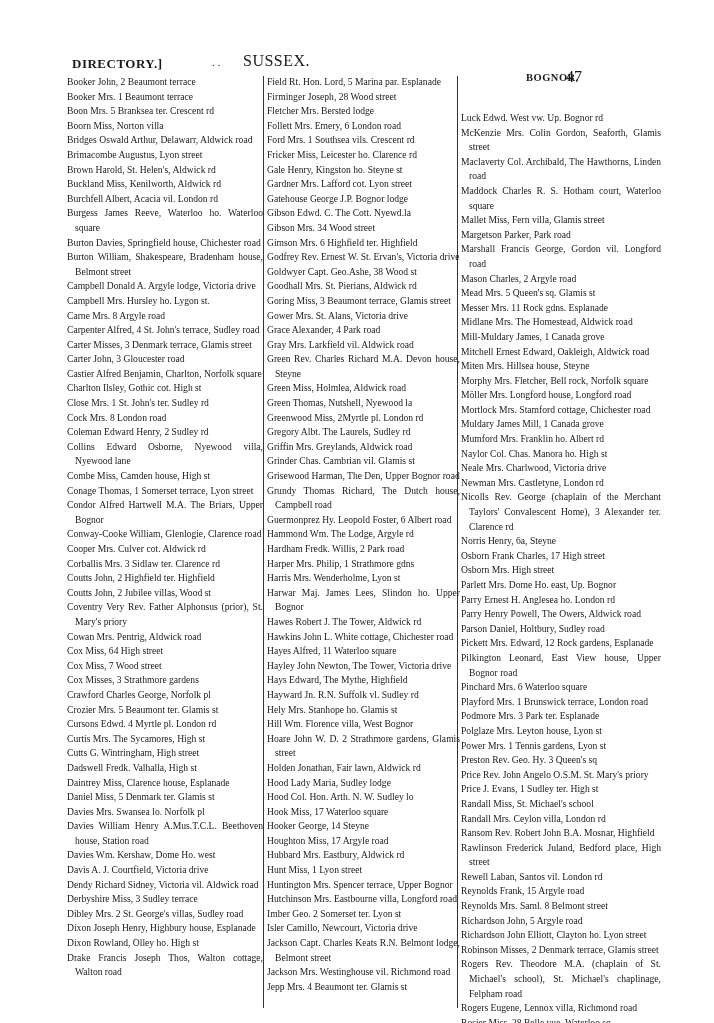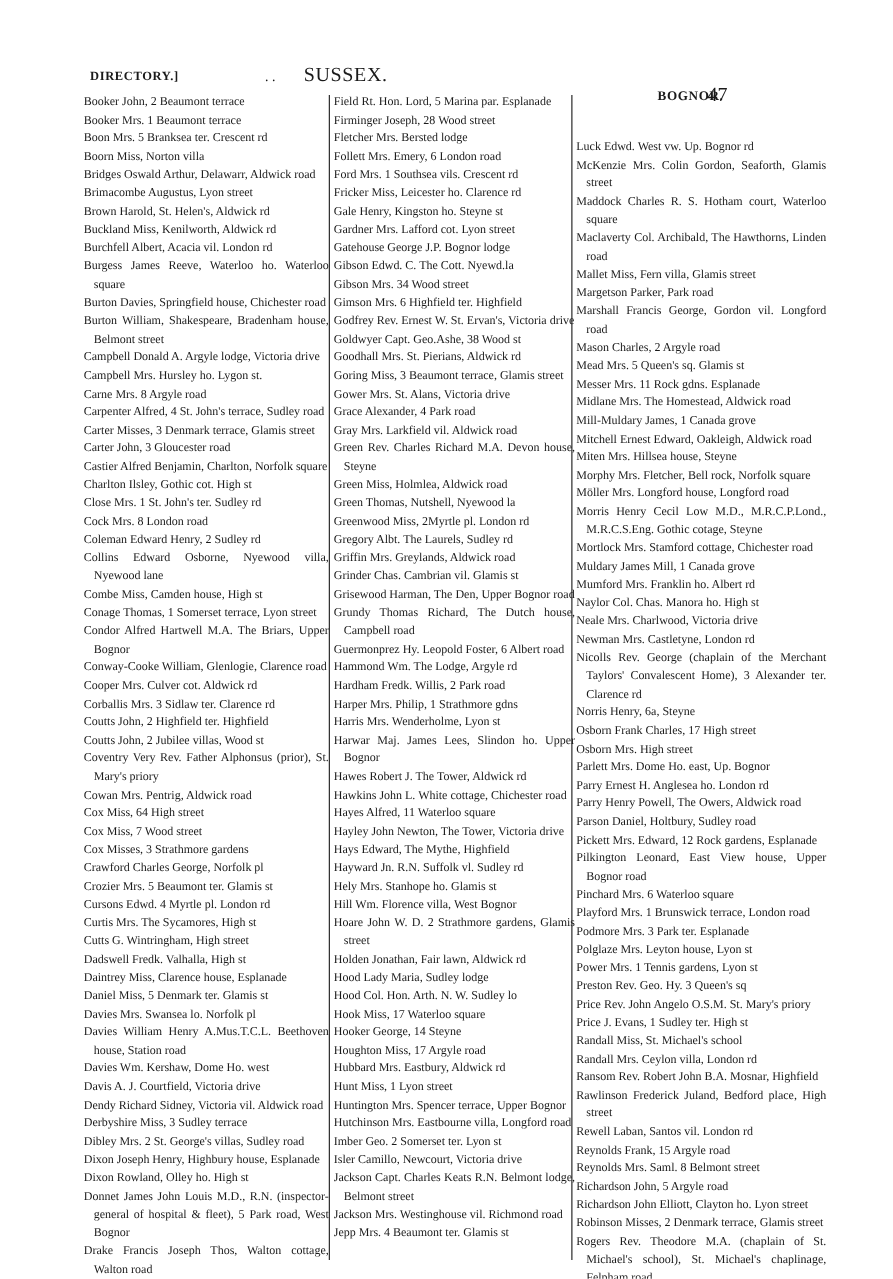"DIRECTORY.]" .hdr-left { font-size: 10px -> 13px }
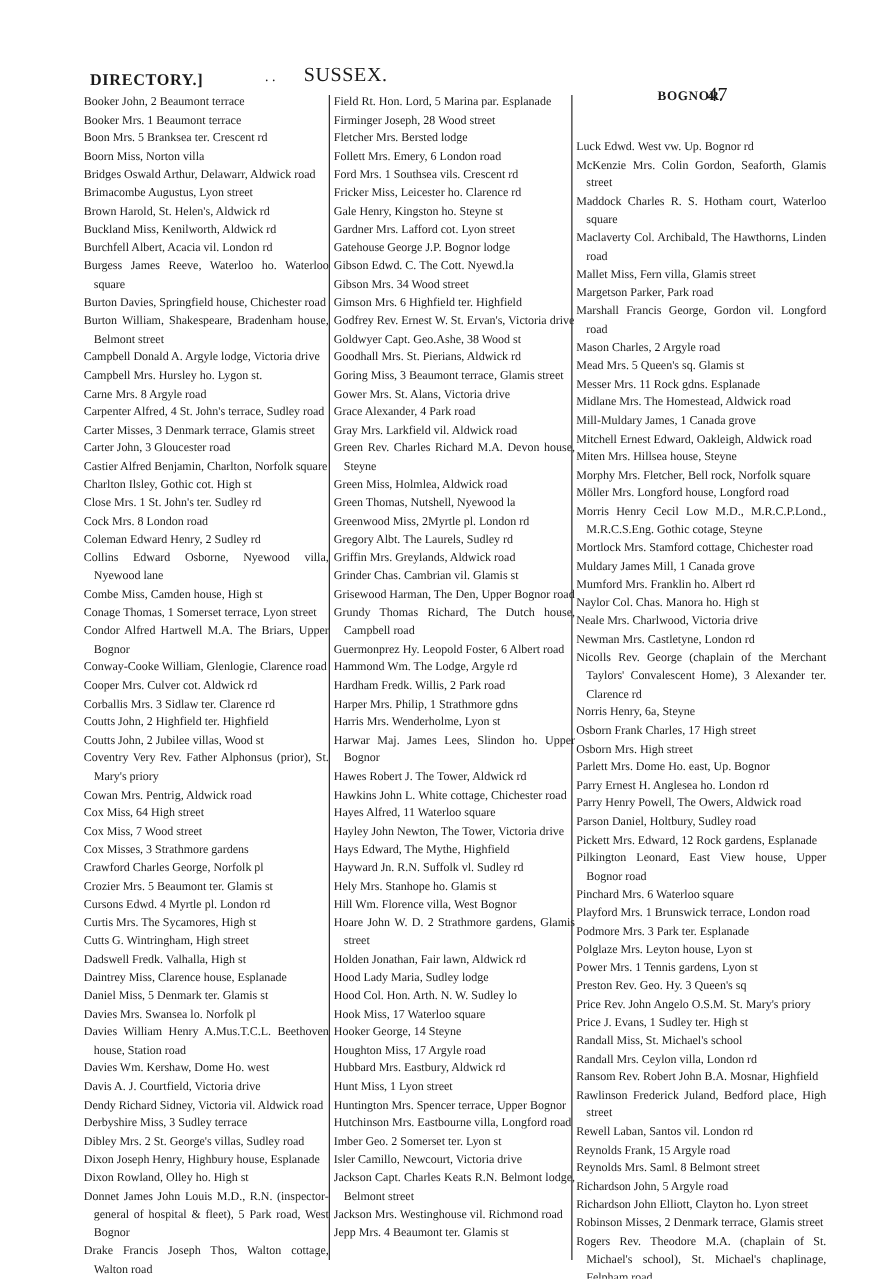"Maddock Charles R. S. Hotham" div.entry { order: before "Maclaverty Col. Archibald, The" -> after "Maclaverty Col. Archibald, The" }
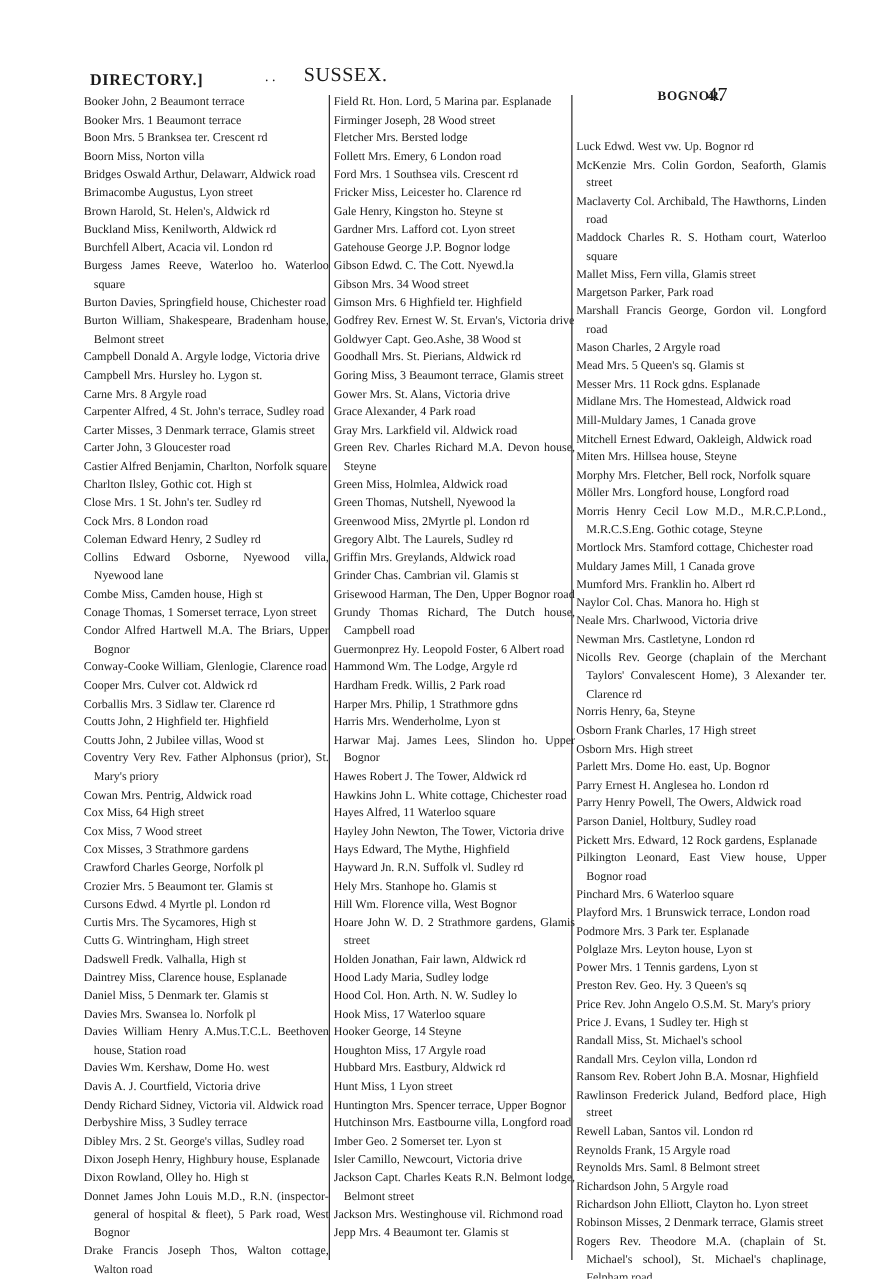"Morris Henry Cecil Low M.D.," div.entry { html: <div>Morris Henry Cecil Low M.D., M.R.C.P.Lond., M.R.C.S.Eng. Gothic cotage, Steyne</div> -> none }
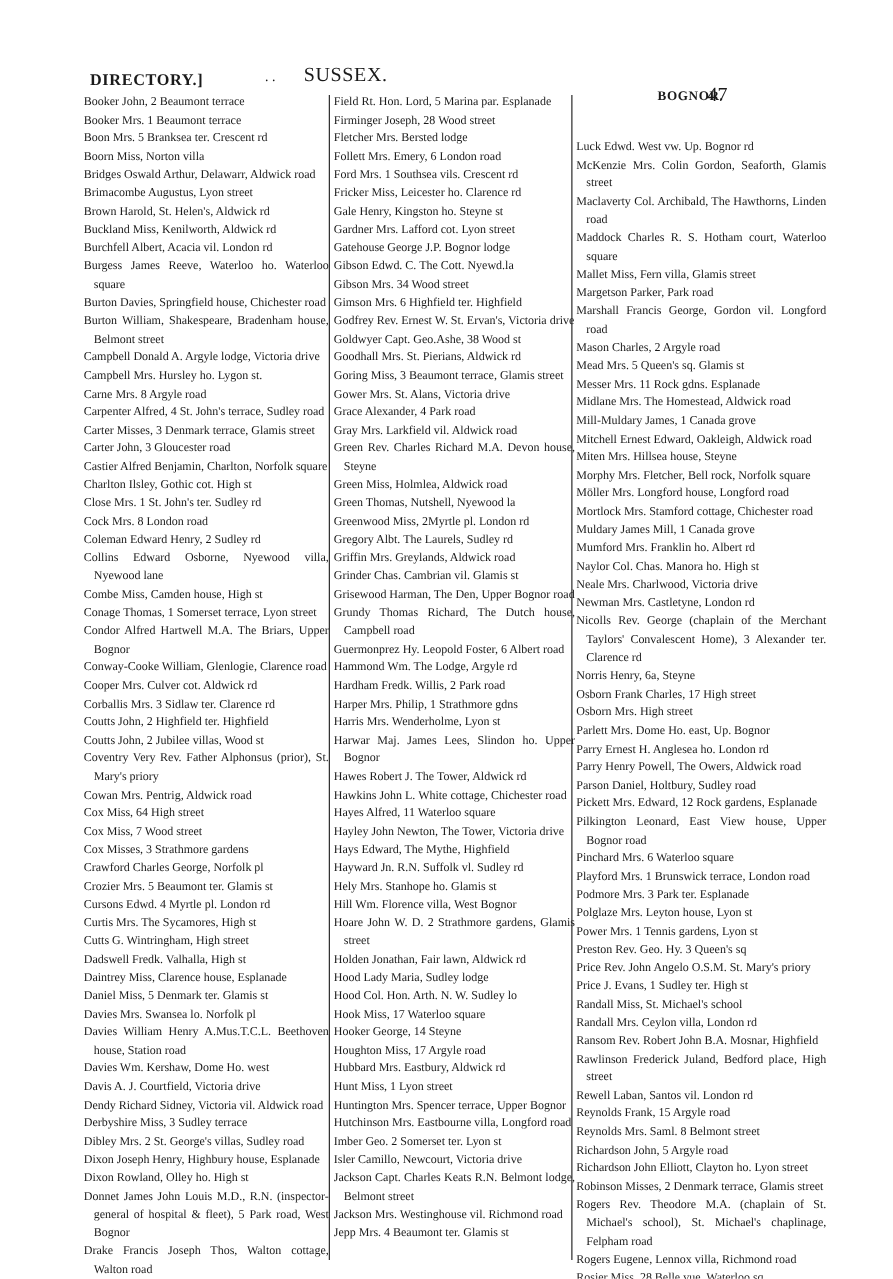"Donnet James John Louis M.D.," div.entry { html: <div>Donnet James John Louis M.D., R.N. (inspector-general of hospital &amp; fleet), 5 Park road, West Bognor</div> -> none }
